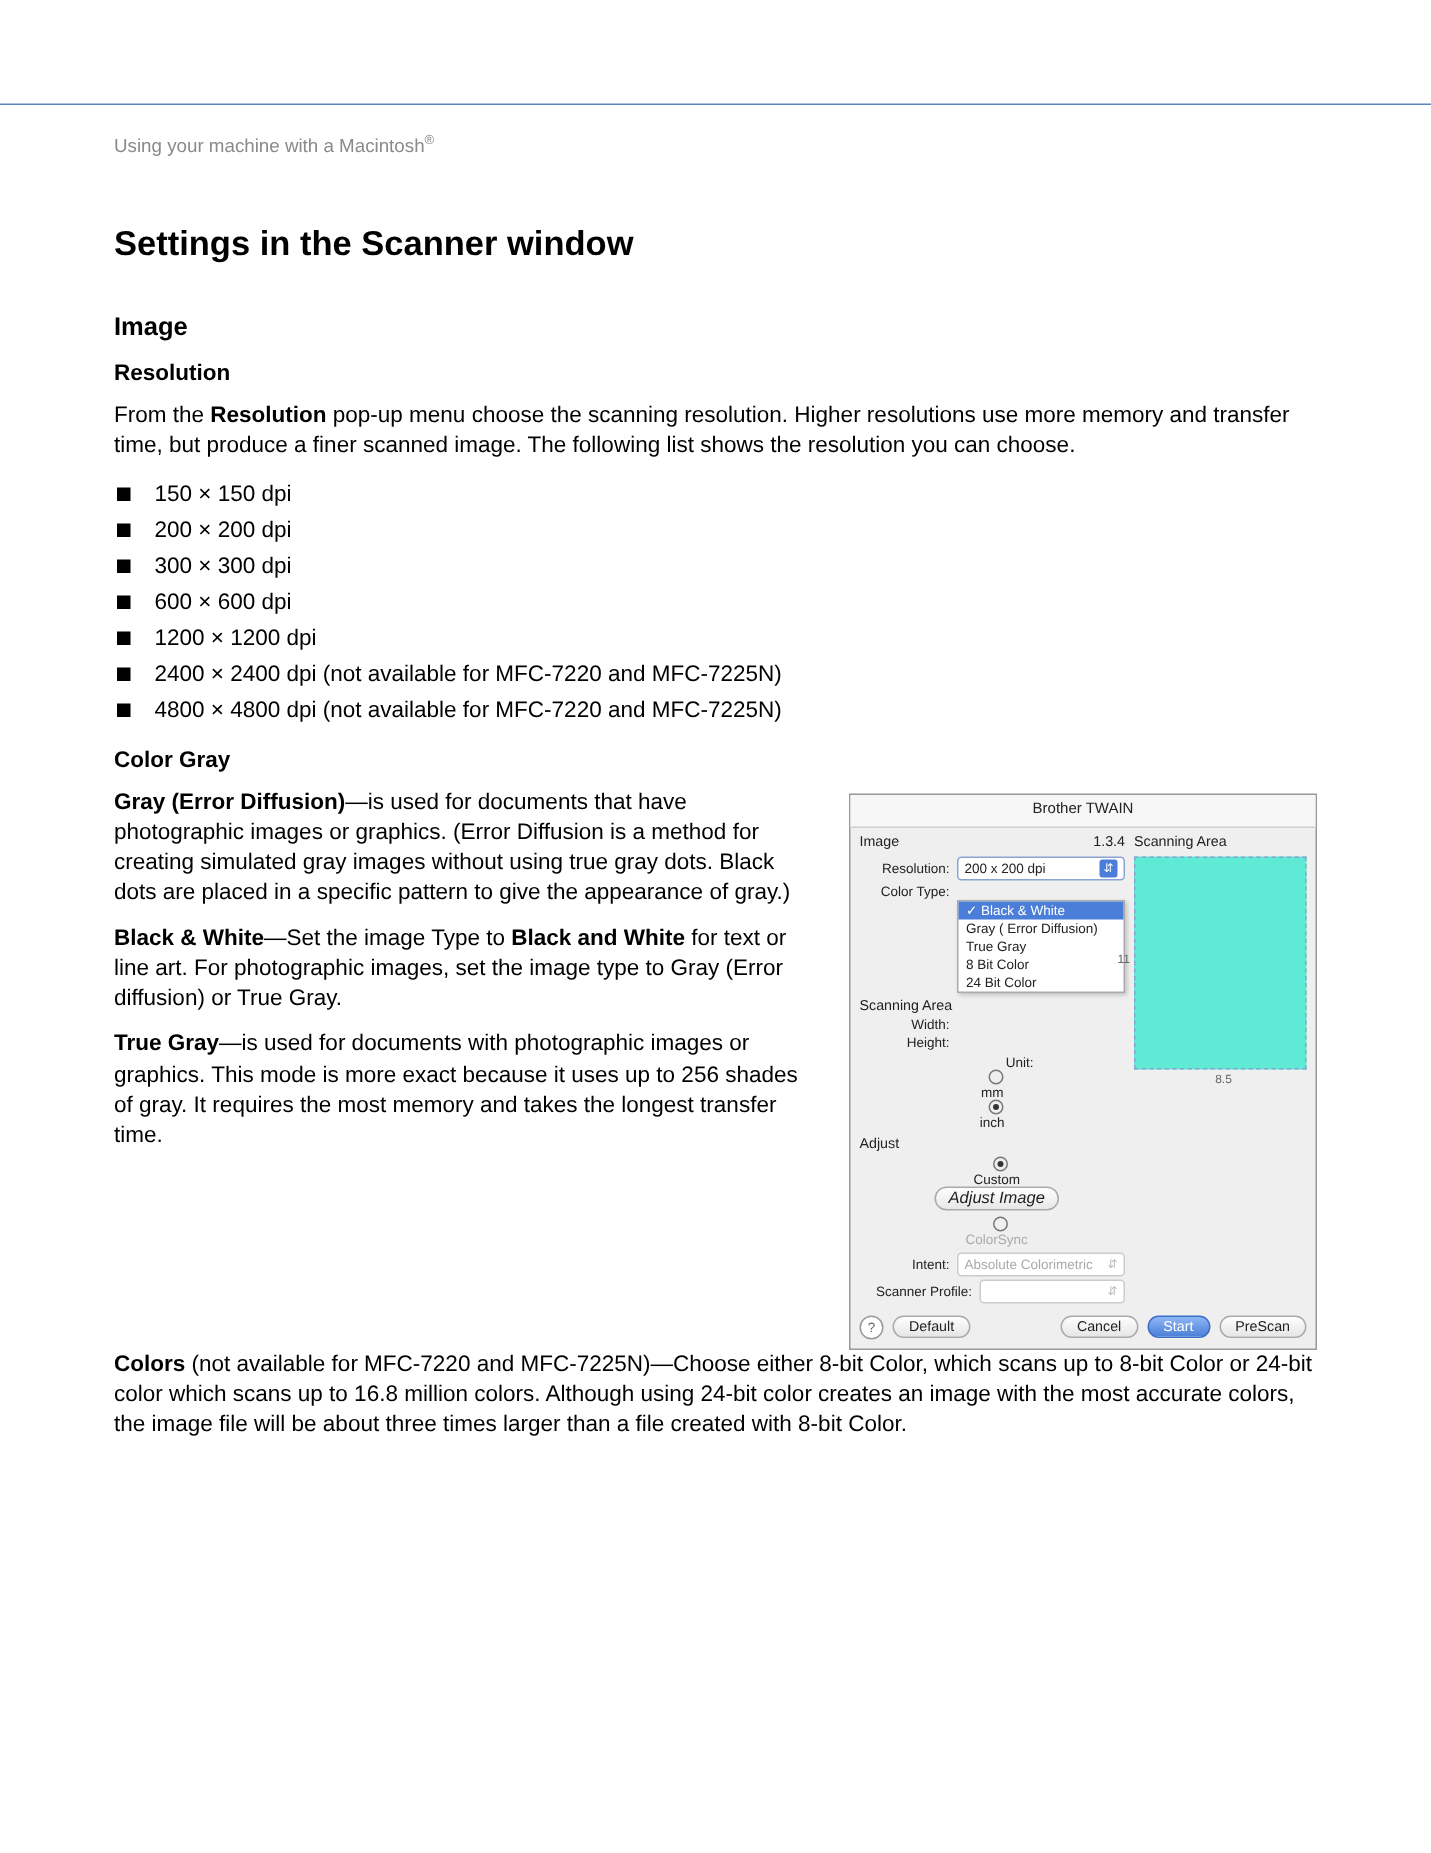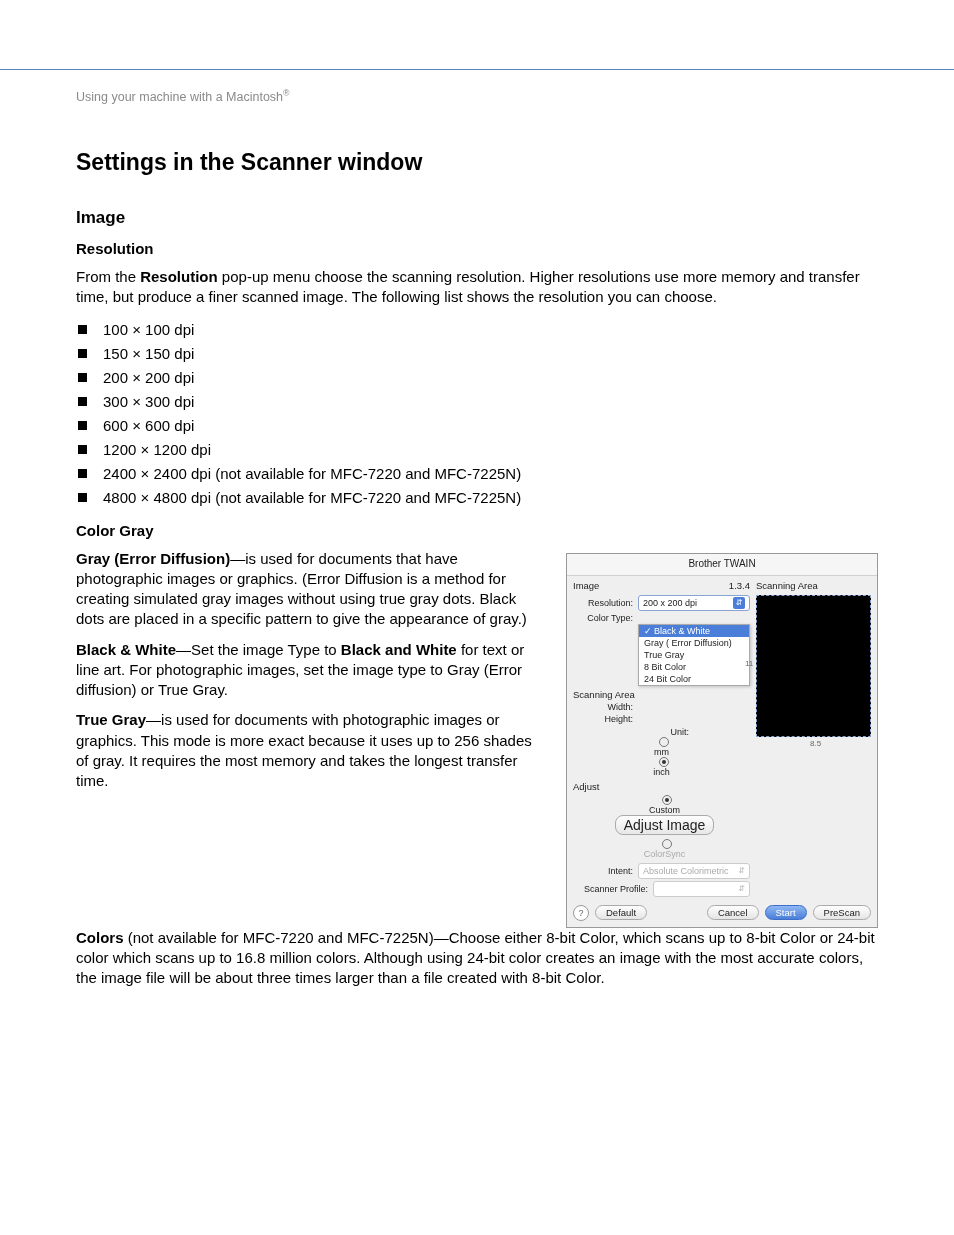"100 × 100 dpi" li { html: <li> <span></span> <span>100 × 100 dpi</span> </li> -> none }
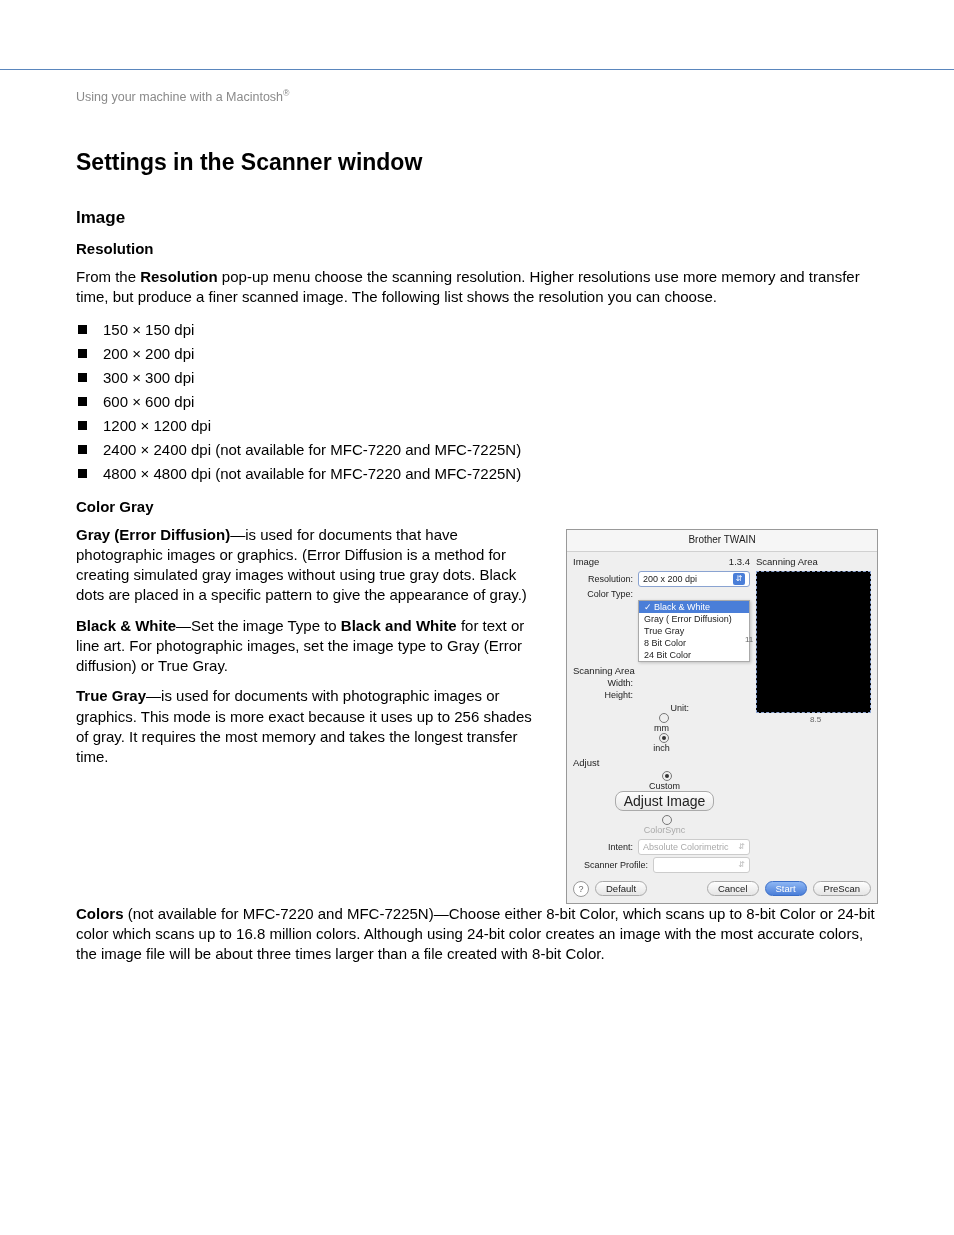"11" .preview-area { background: #000000 -> #5eead4 }
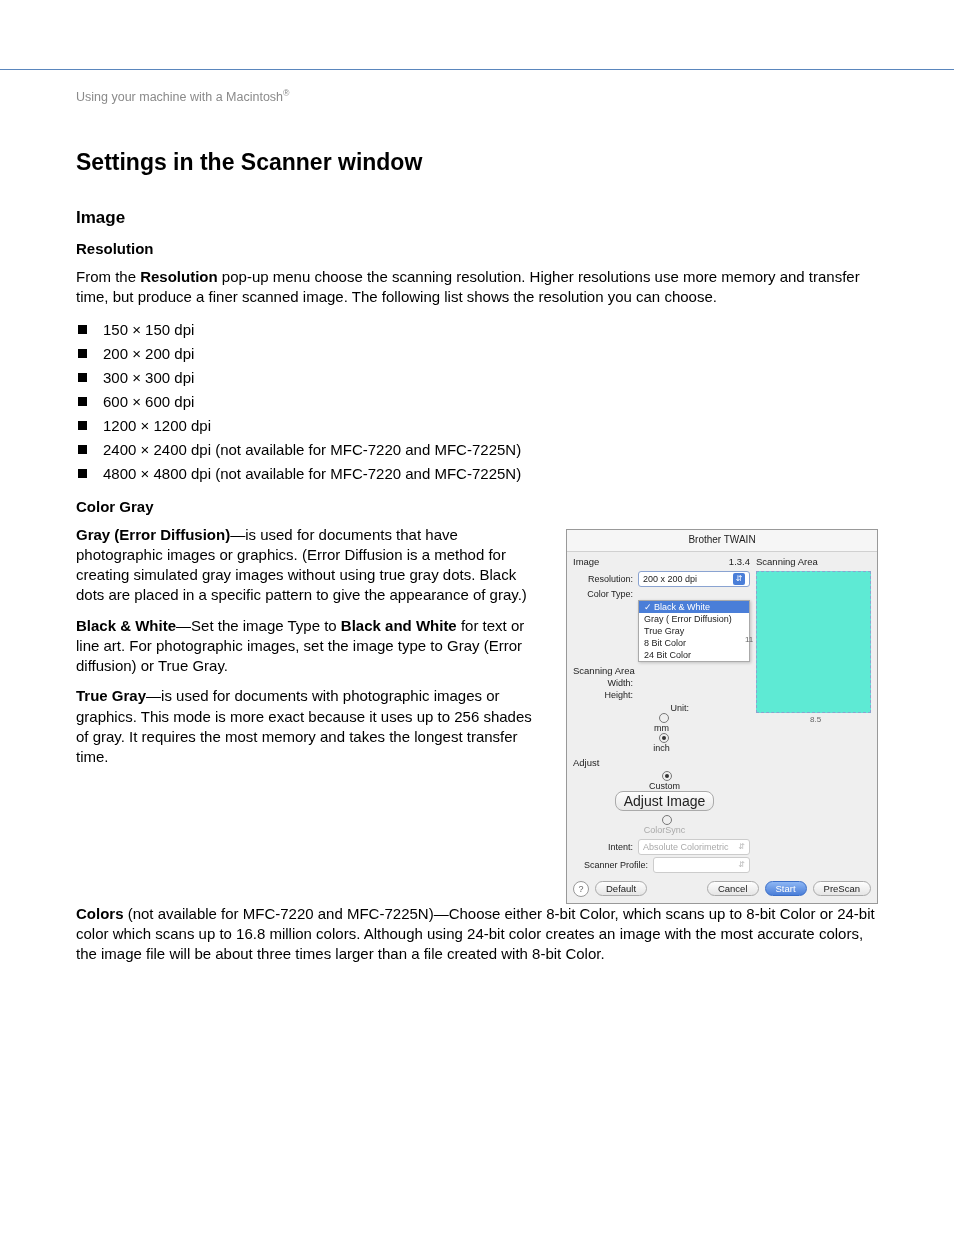"Adjust Image" .mini-btn { font-size: 14px -> 11px; font-style: none -> italic }
